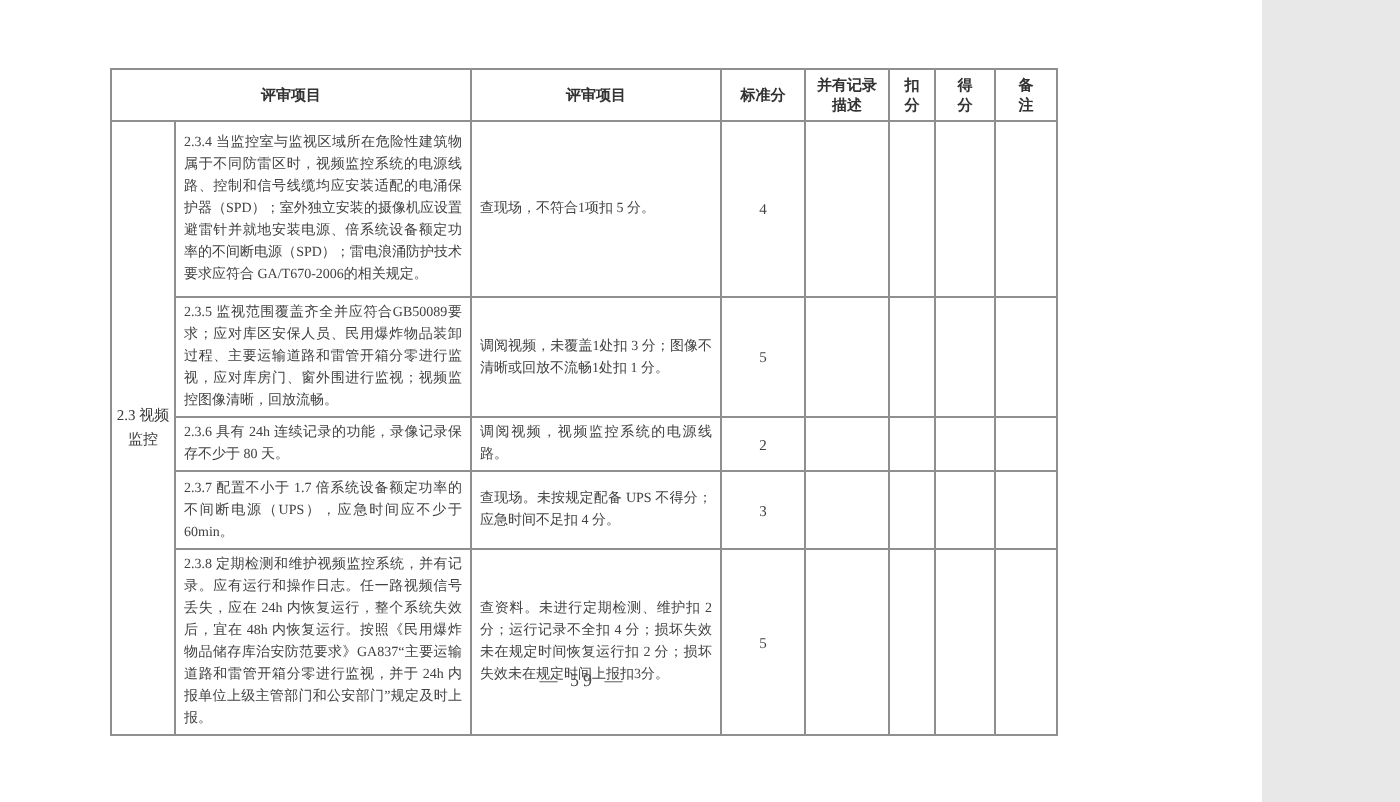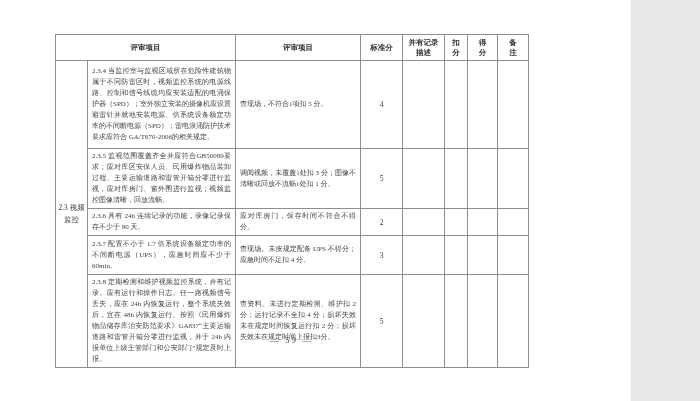"应对库房门，保存时间不符合不得分。" td.method-cell { text: 应对库房门，保存时间不符合不得分 -> 调阅视频，视频监控系统的电源线路 }
